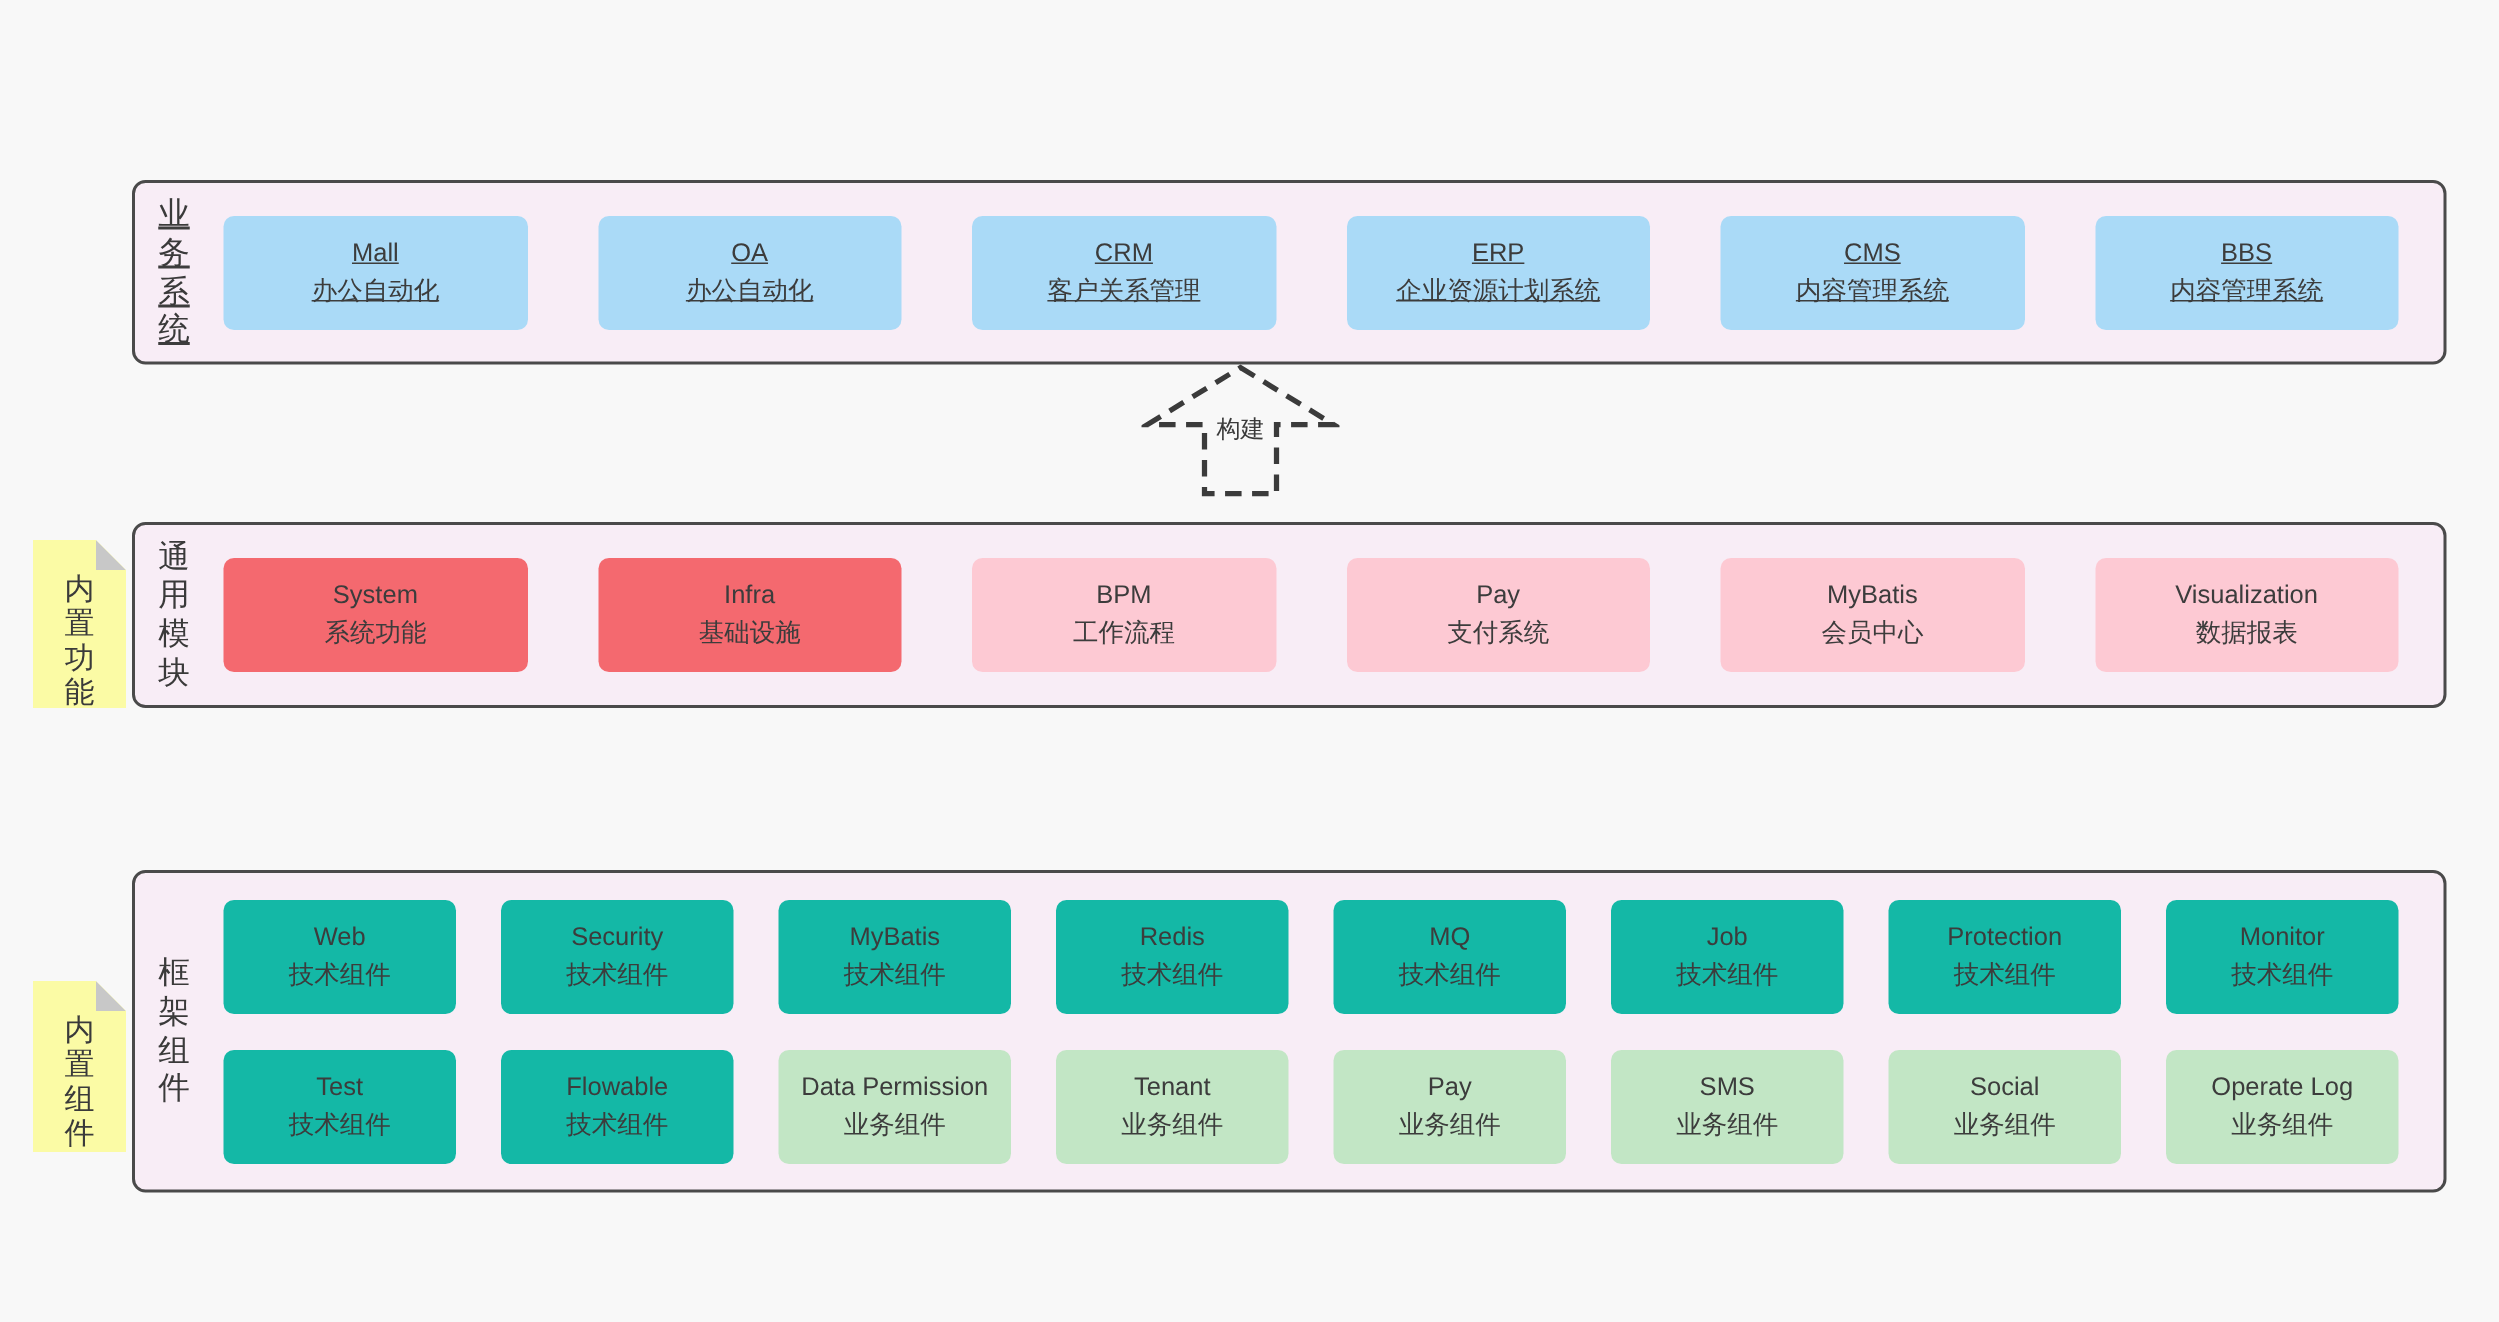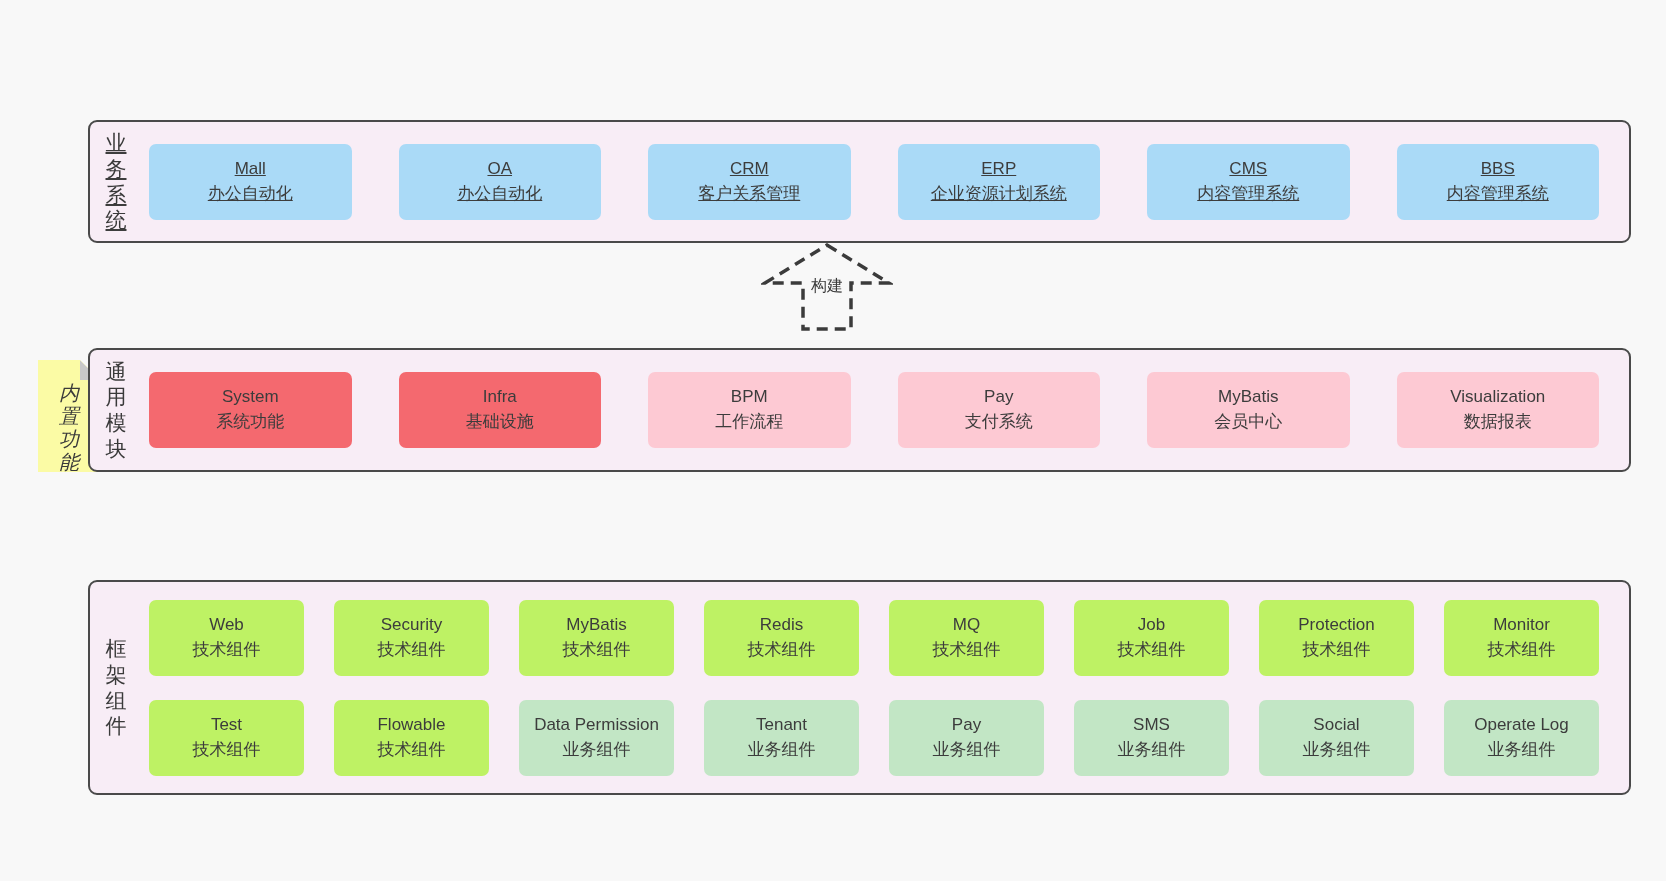"内置功能" .note { font-style: italic -> none; left: 38px -> 22px }
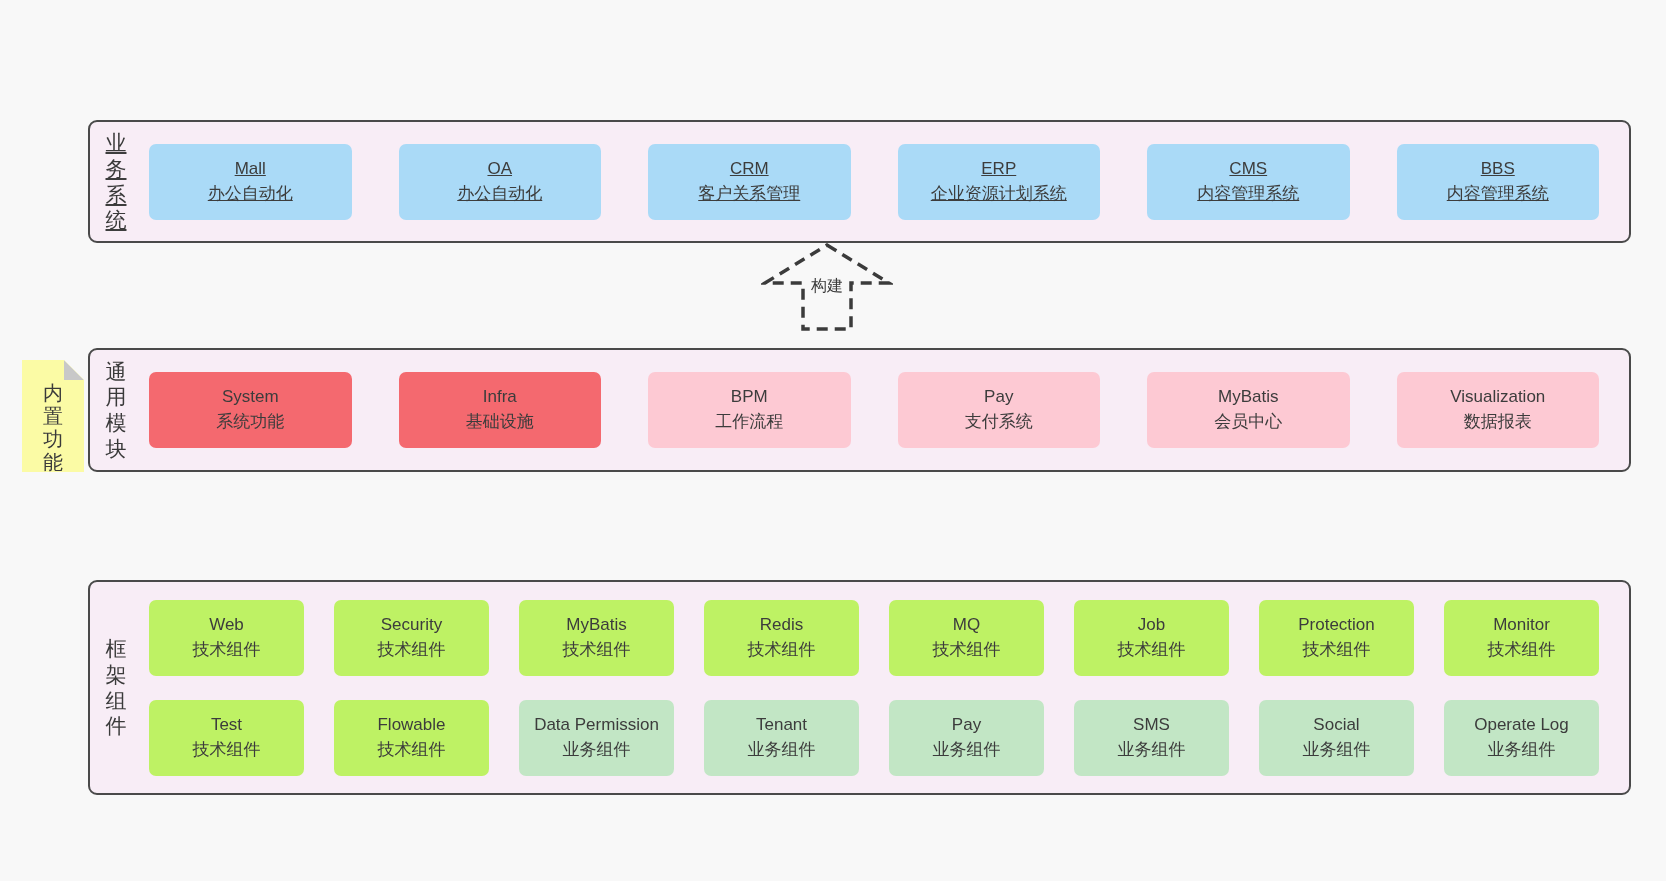"Web" .green { background: #bef264 -> #14b8a6 }
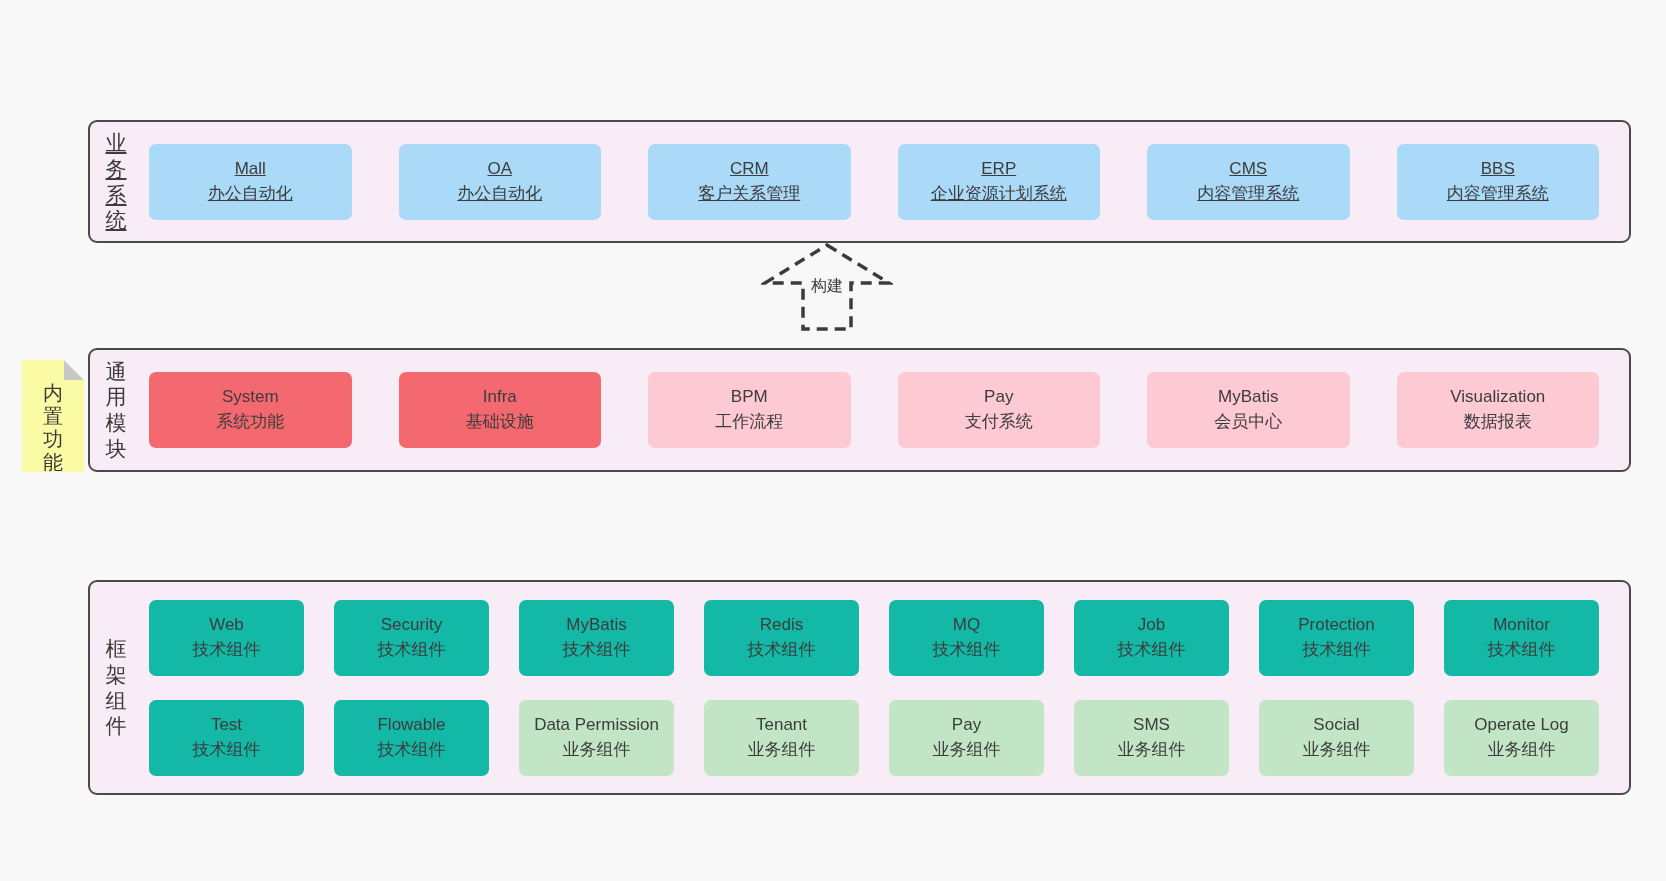"内置组件" div.note { html: none -> <div> <div></div> <div>内置组件</div> </div> }
